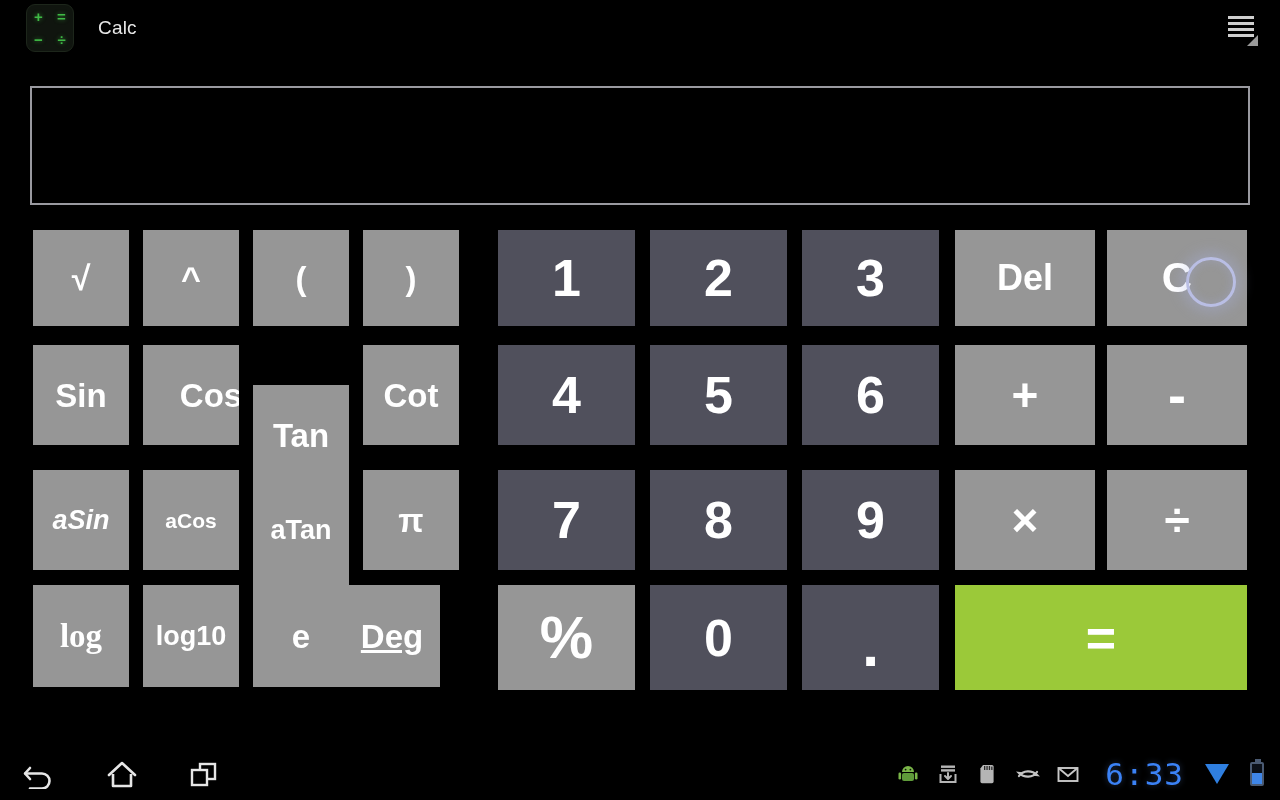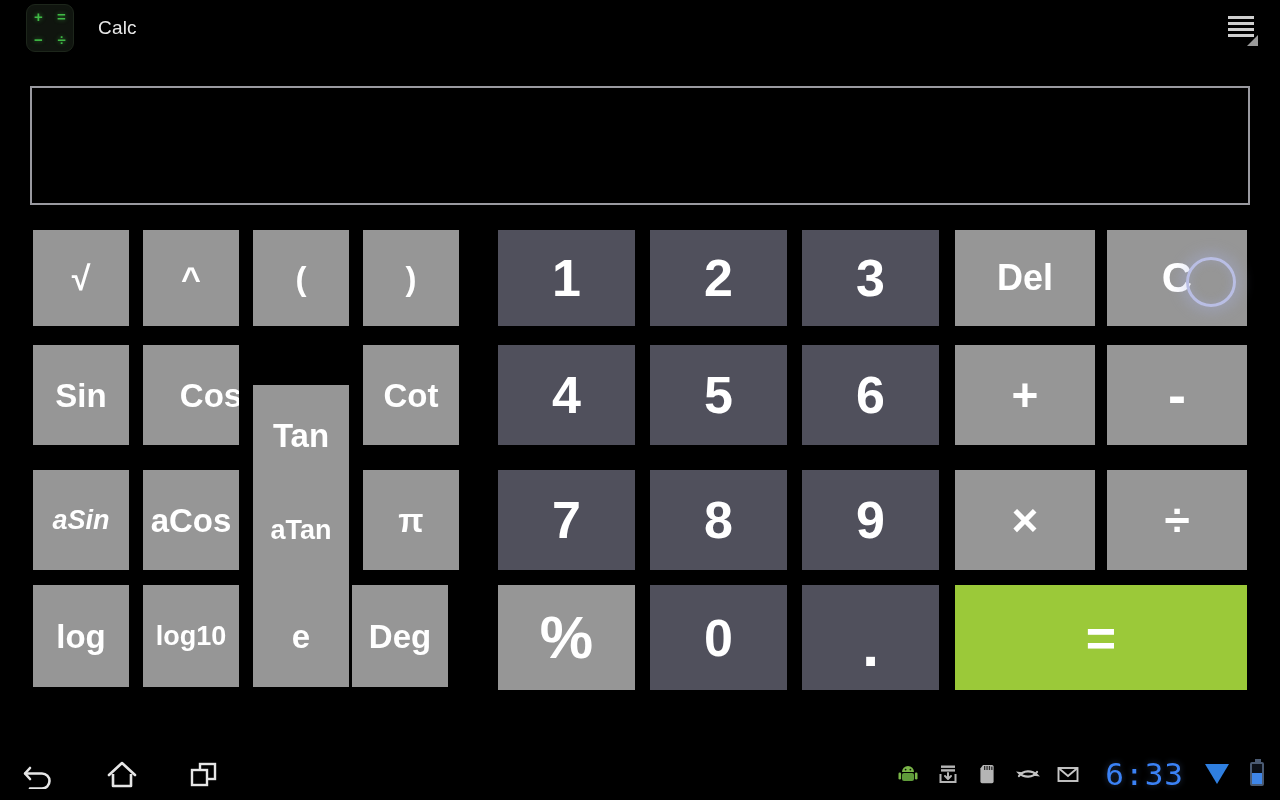"aCos" button.btn { font-size: 33px -> 21px }
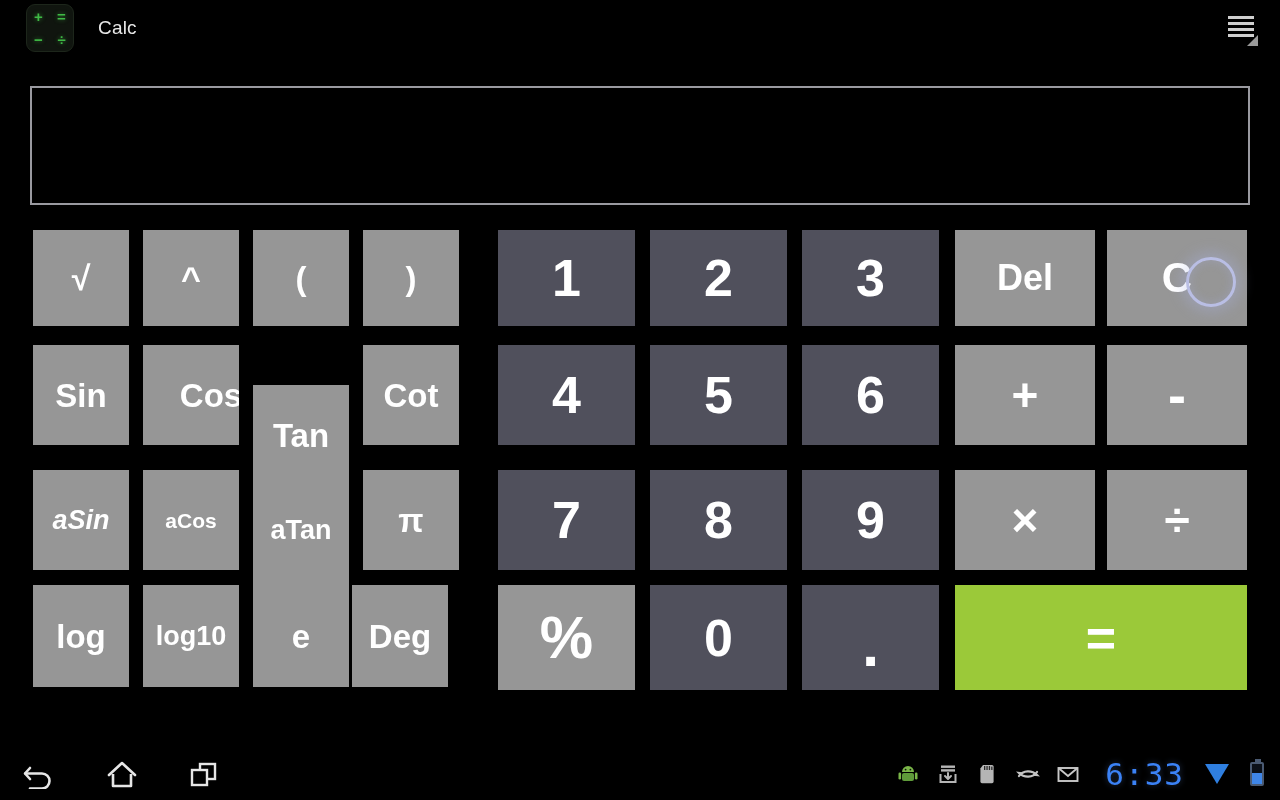"log" button.btn { font-family: none -> Liberation Serif, serif }
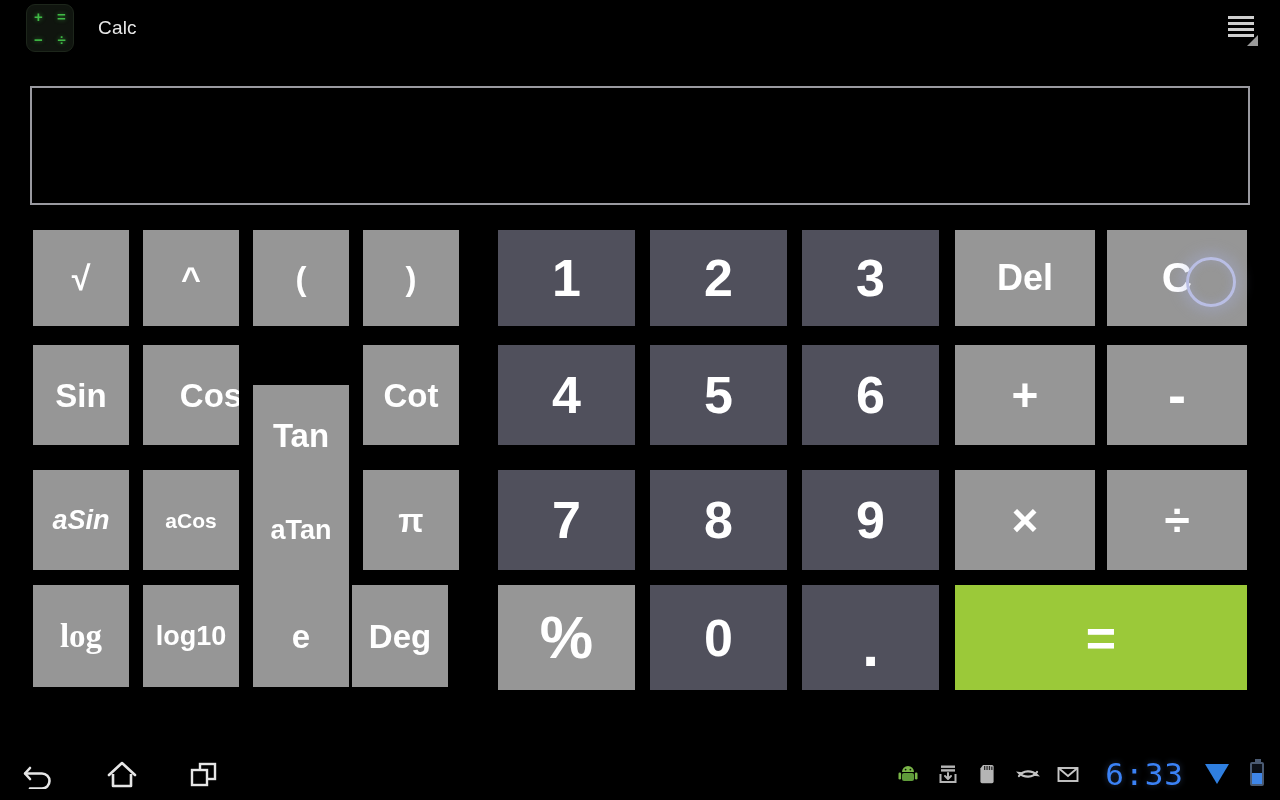"Deg" button.btn { left: 352px -> 344px; text-decoration: none -> underline }
